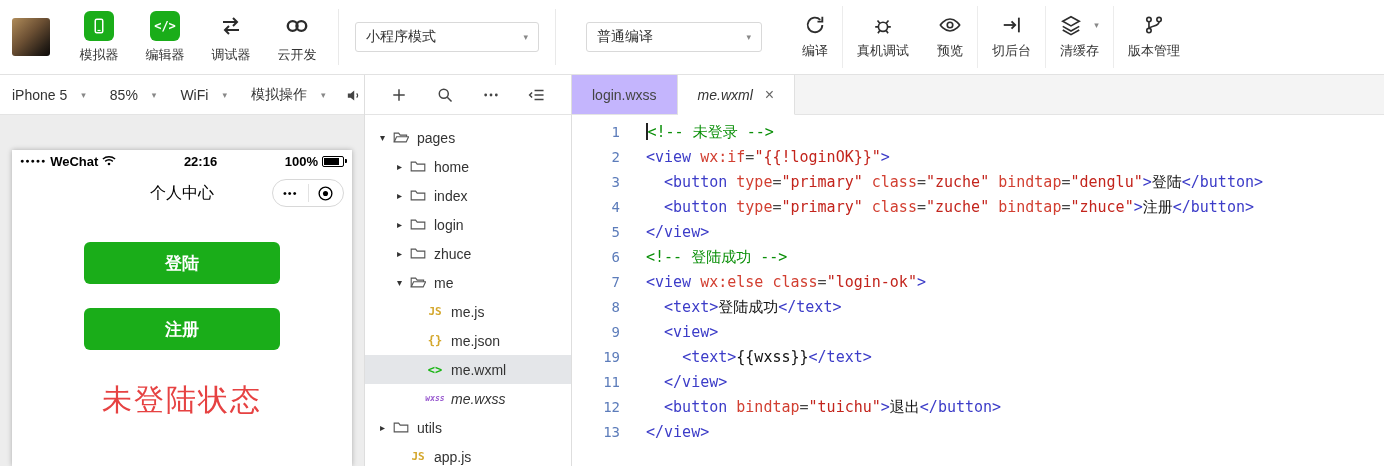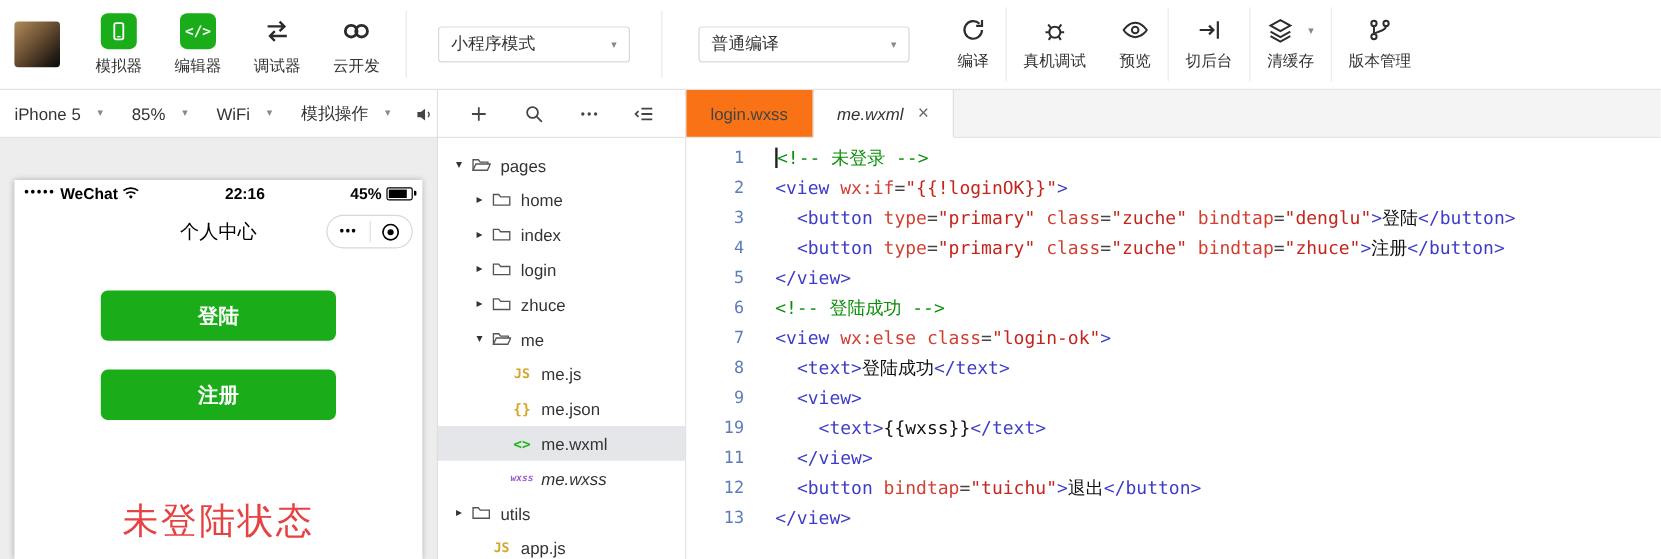"小程序模式" .select.mode { margin: 0 18px -> 0 8px; width: 160px -> 184px }
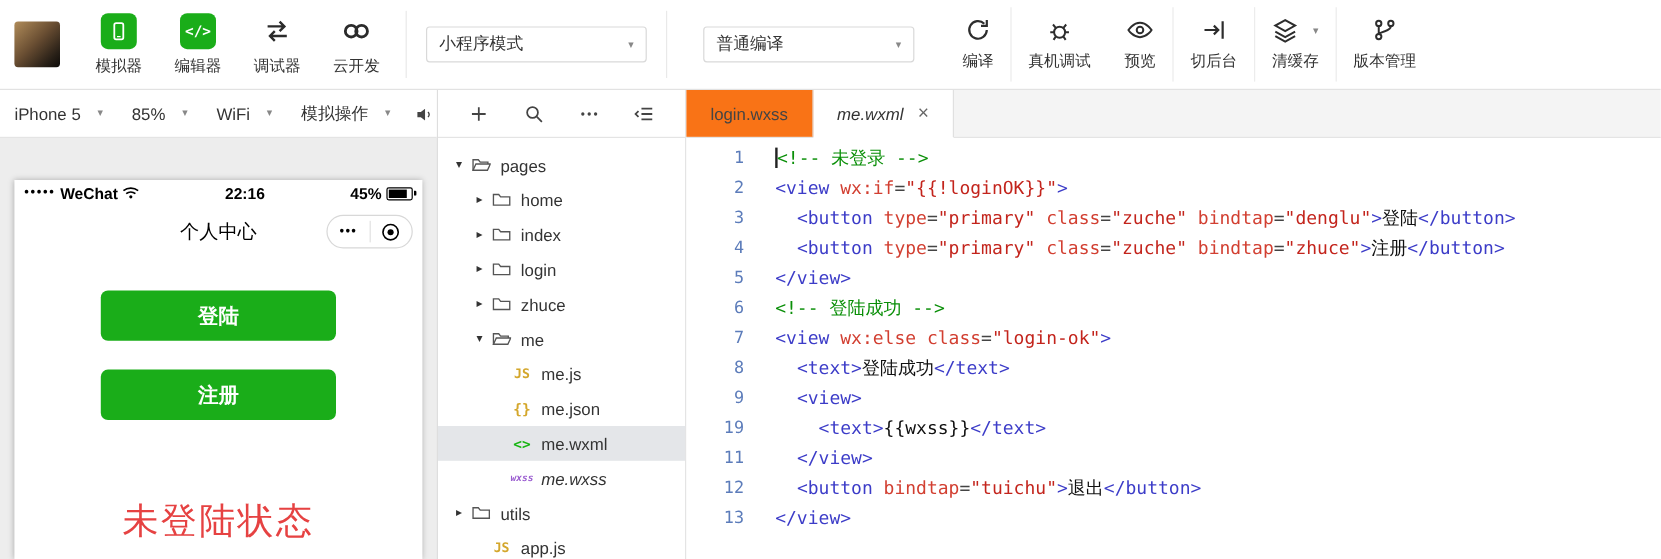"login.wxss" .tab { background: #f97316 -> #c4b5fd }
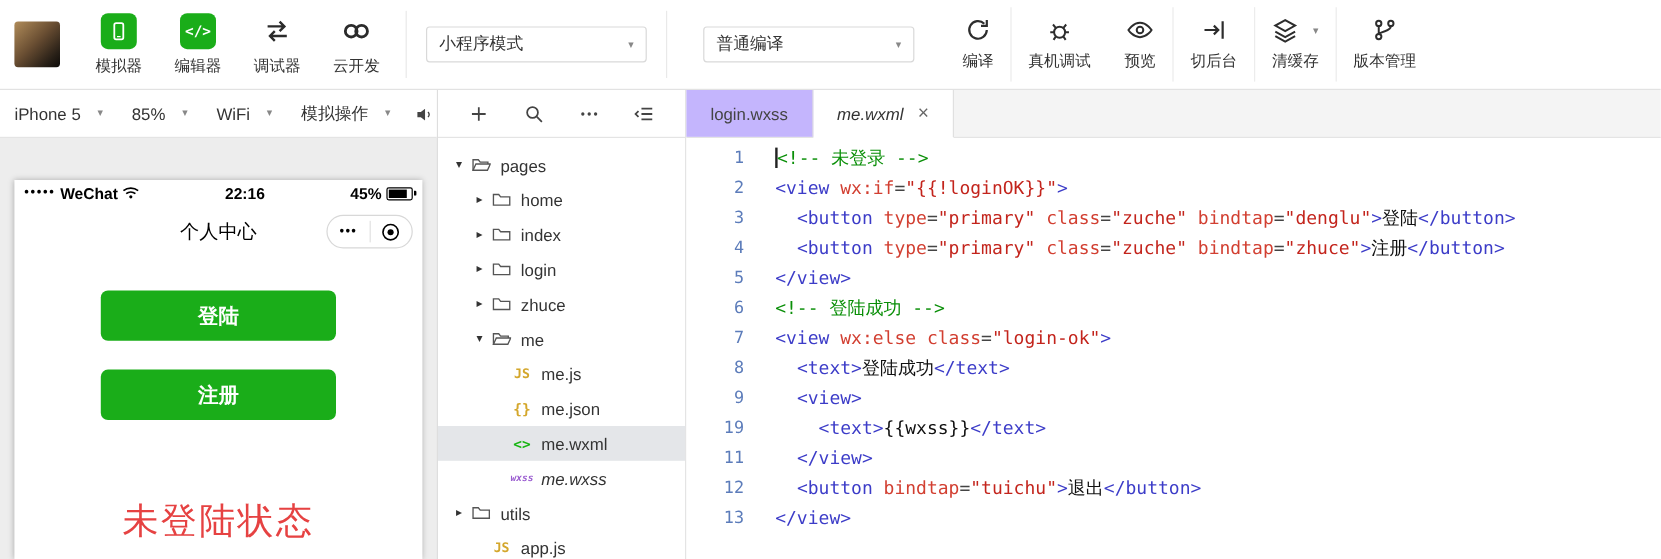"45%" span { text: 45% -> 100% }
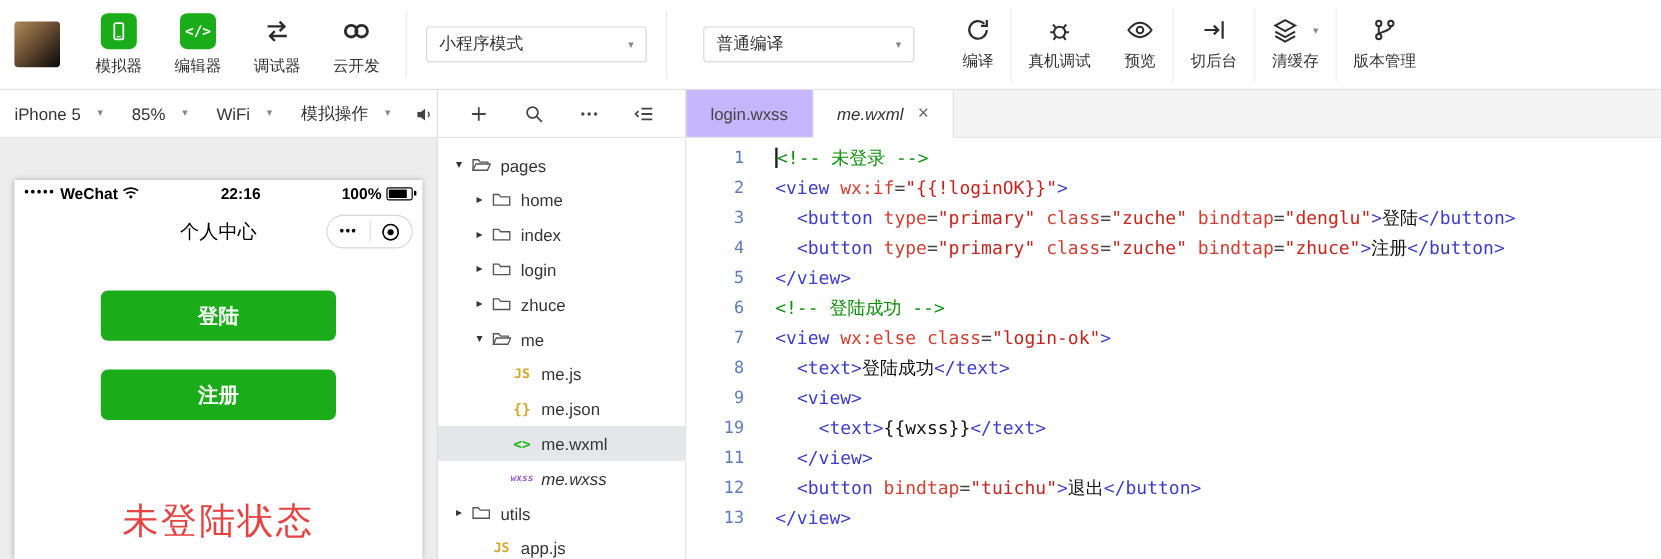"未登陆状态" .redtext { margin-top: 64px -> 30px }
